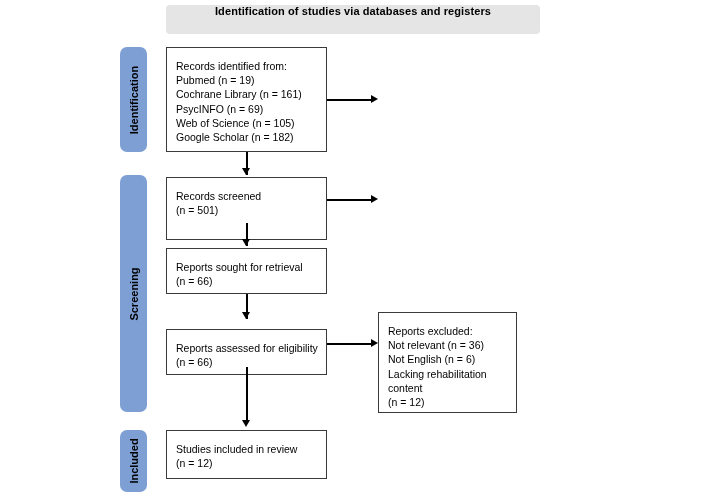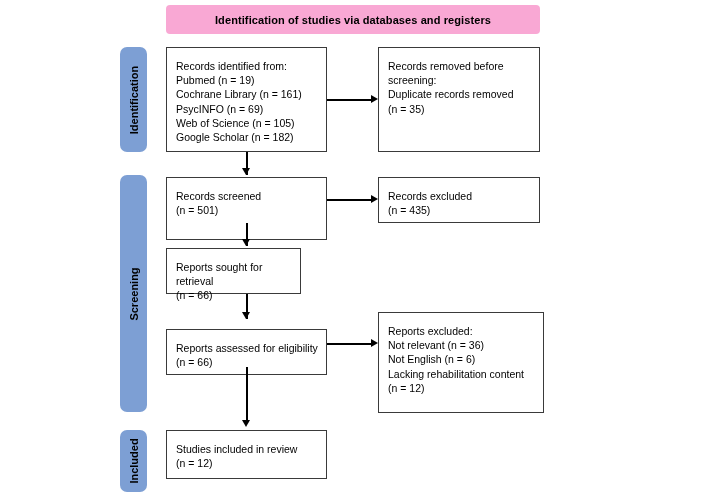"Identification of studies via databases" .banner { align-items: center -> flex-start; background: #f9a8d4 -> #e5e5e5 }
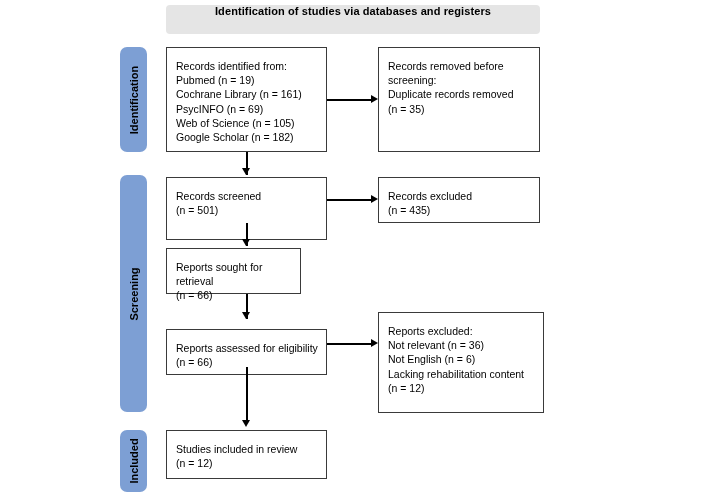"Records removed before" div.pbox { html: <div> <div>Records removed before screening: Duplicate records removed (n = 35)</div> </div> -> none }
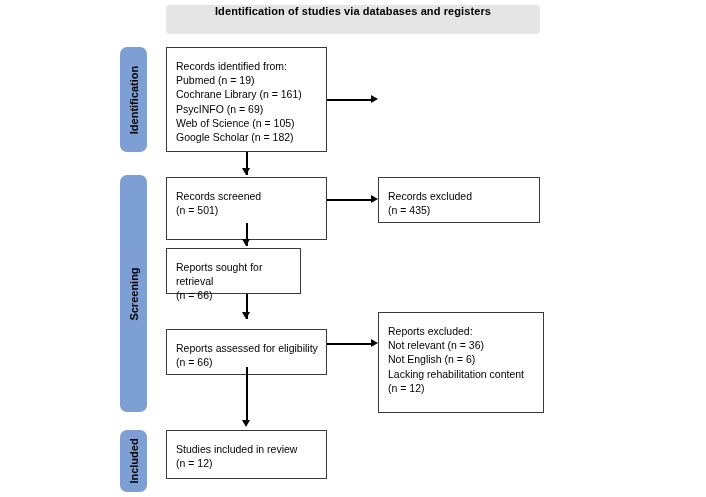"Records excluded" div.pbox { html: <div> <div>Records excluded (n = 435)</div> </div> -> none }
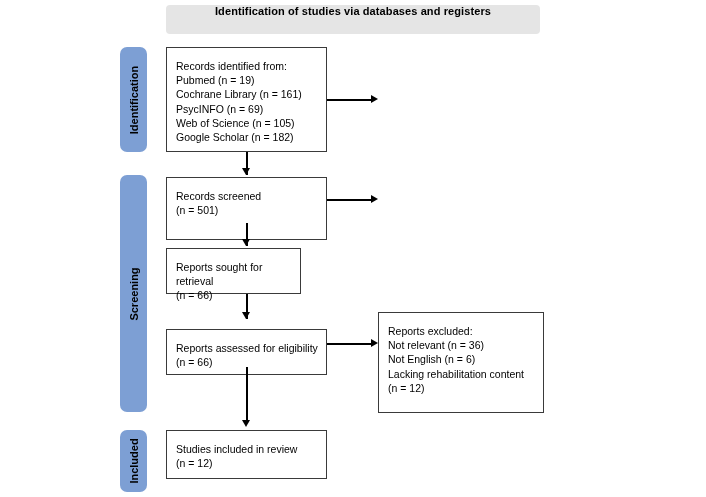"Reports sought for retrieval" div.pbox { width: 135px -> 161px }
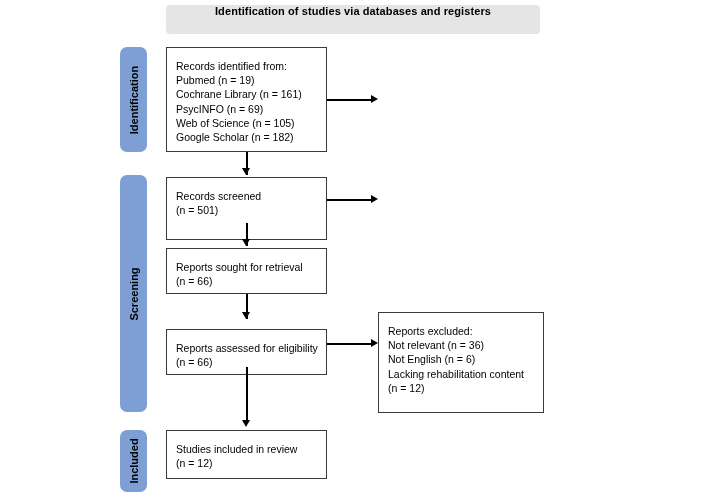"Reports excluded:" div.pbox { width: 166px -> 139px }
